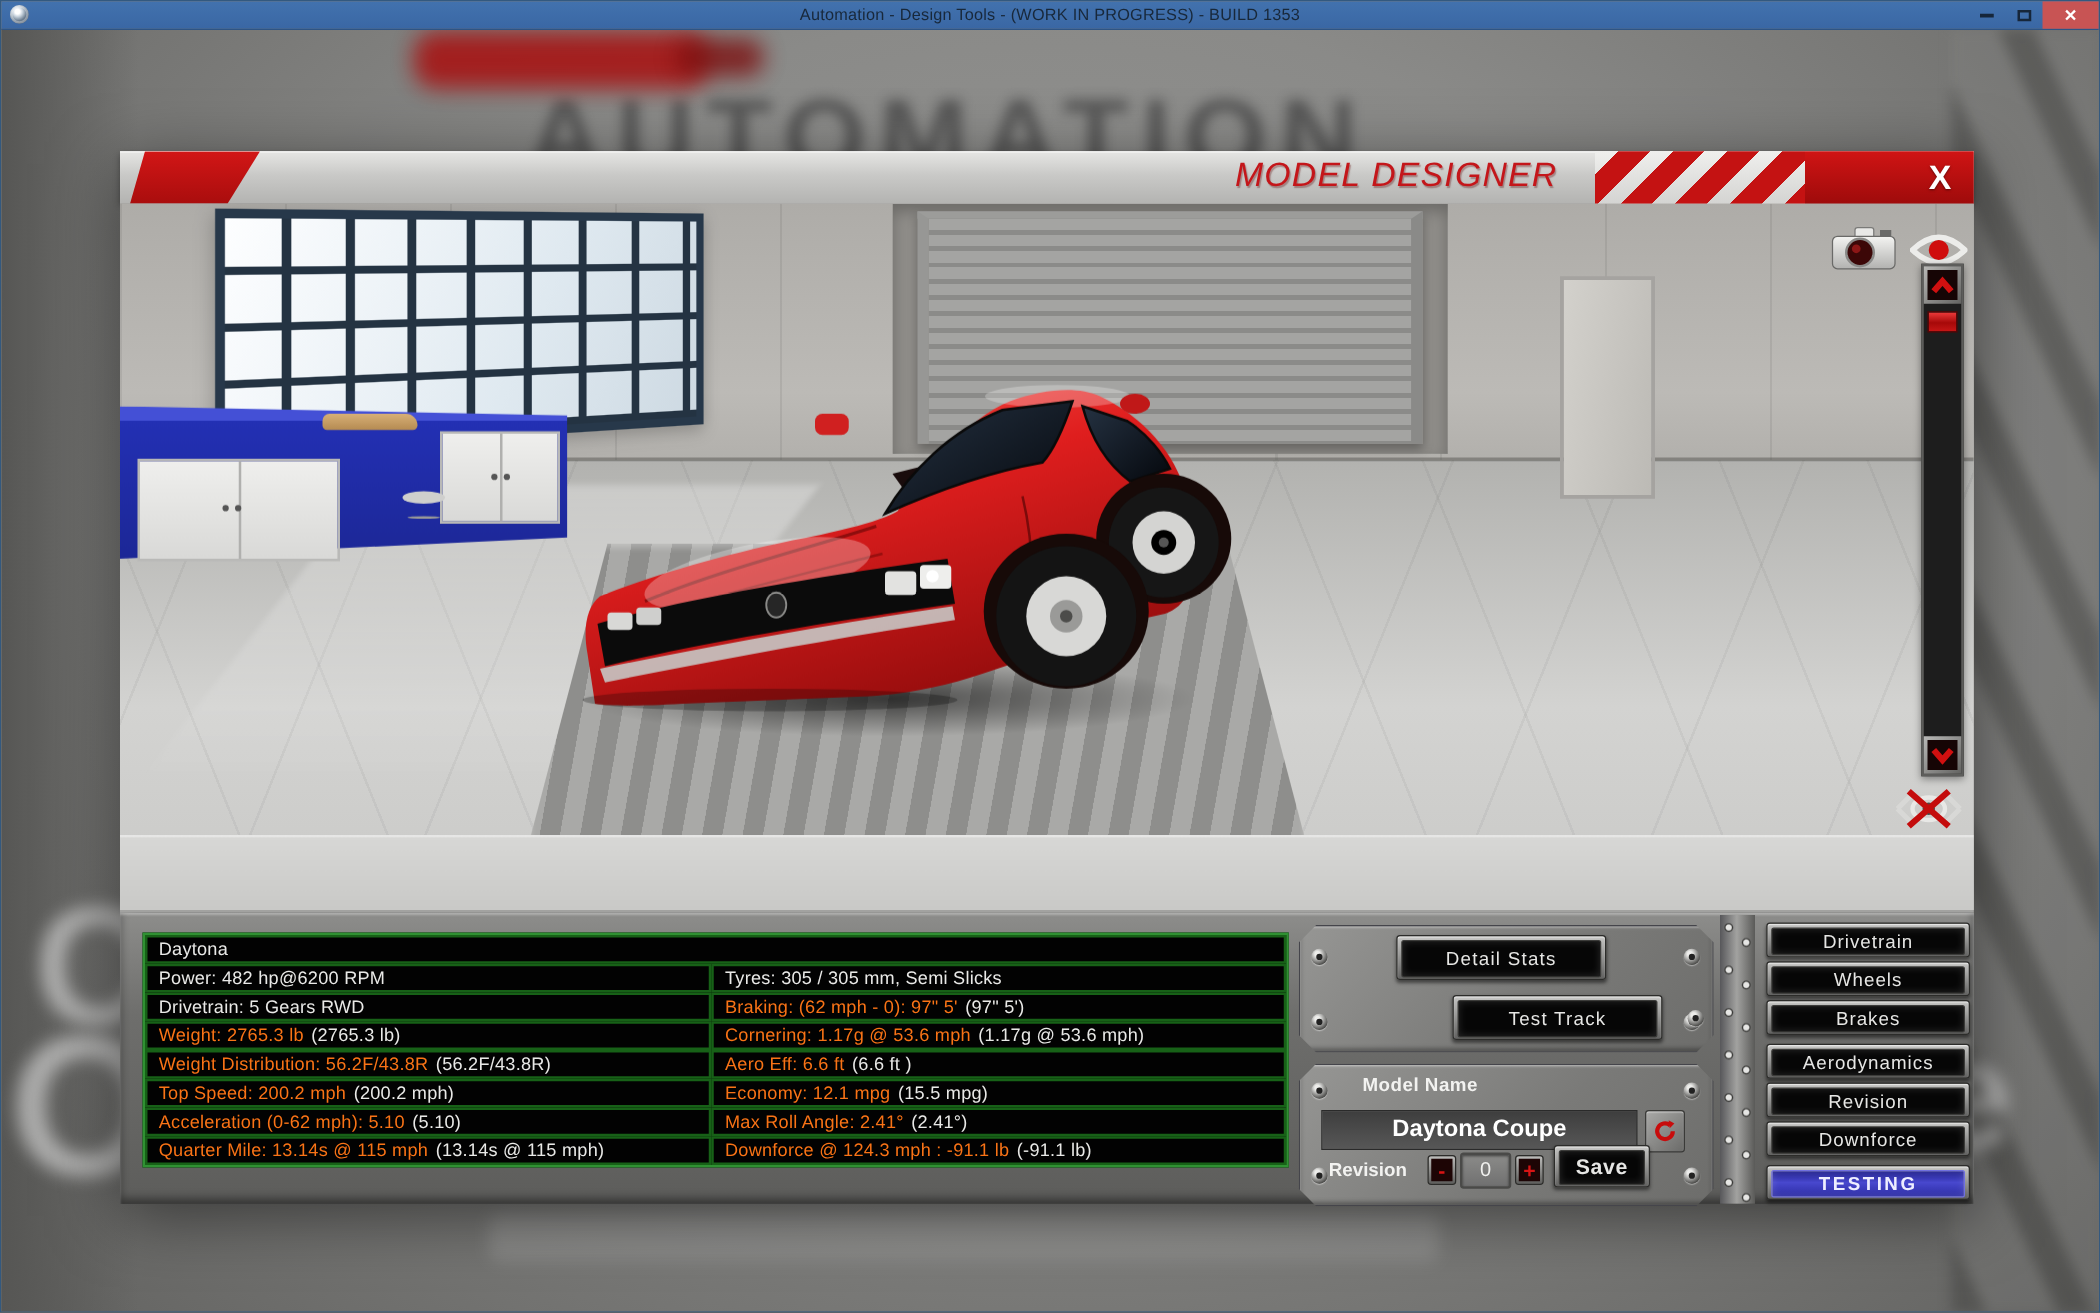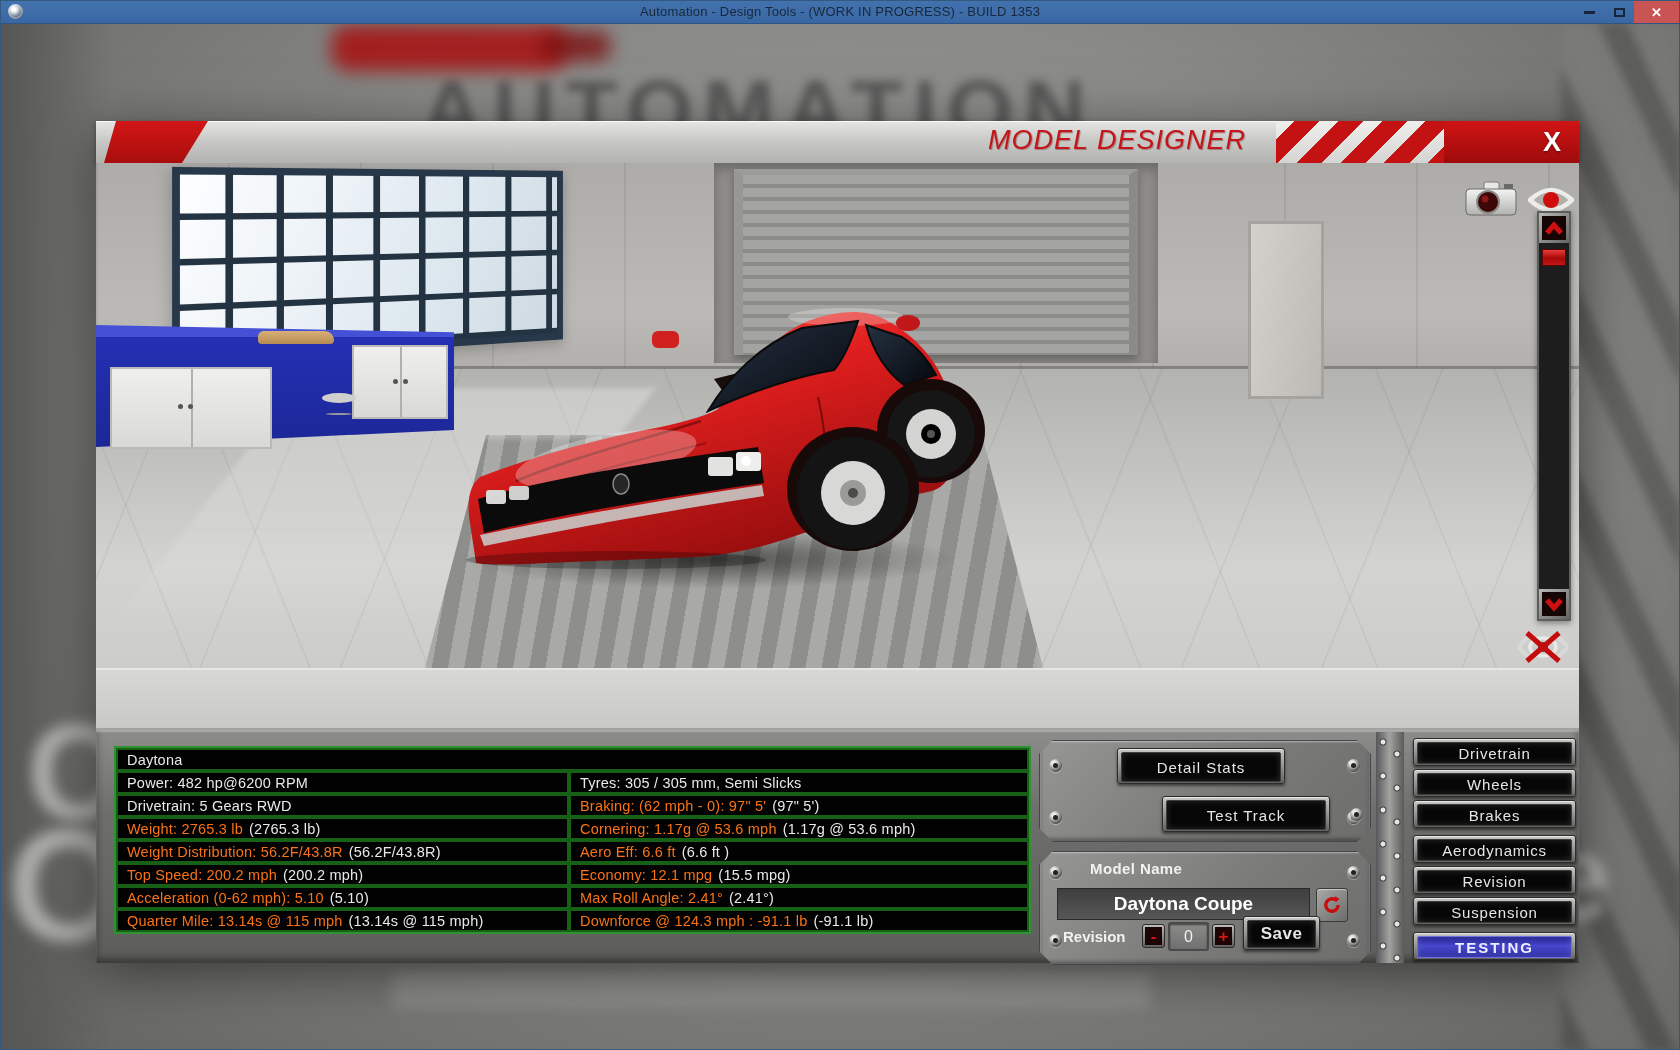"Suspension" div.face { text: Suspension -> Downforce }
